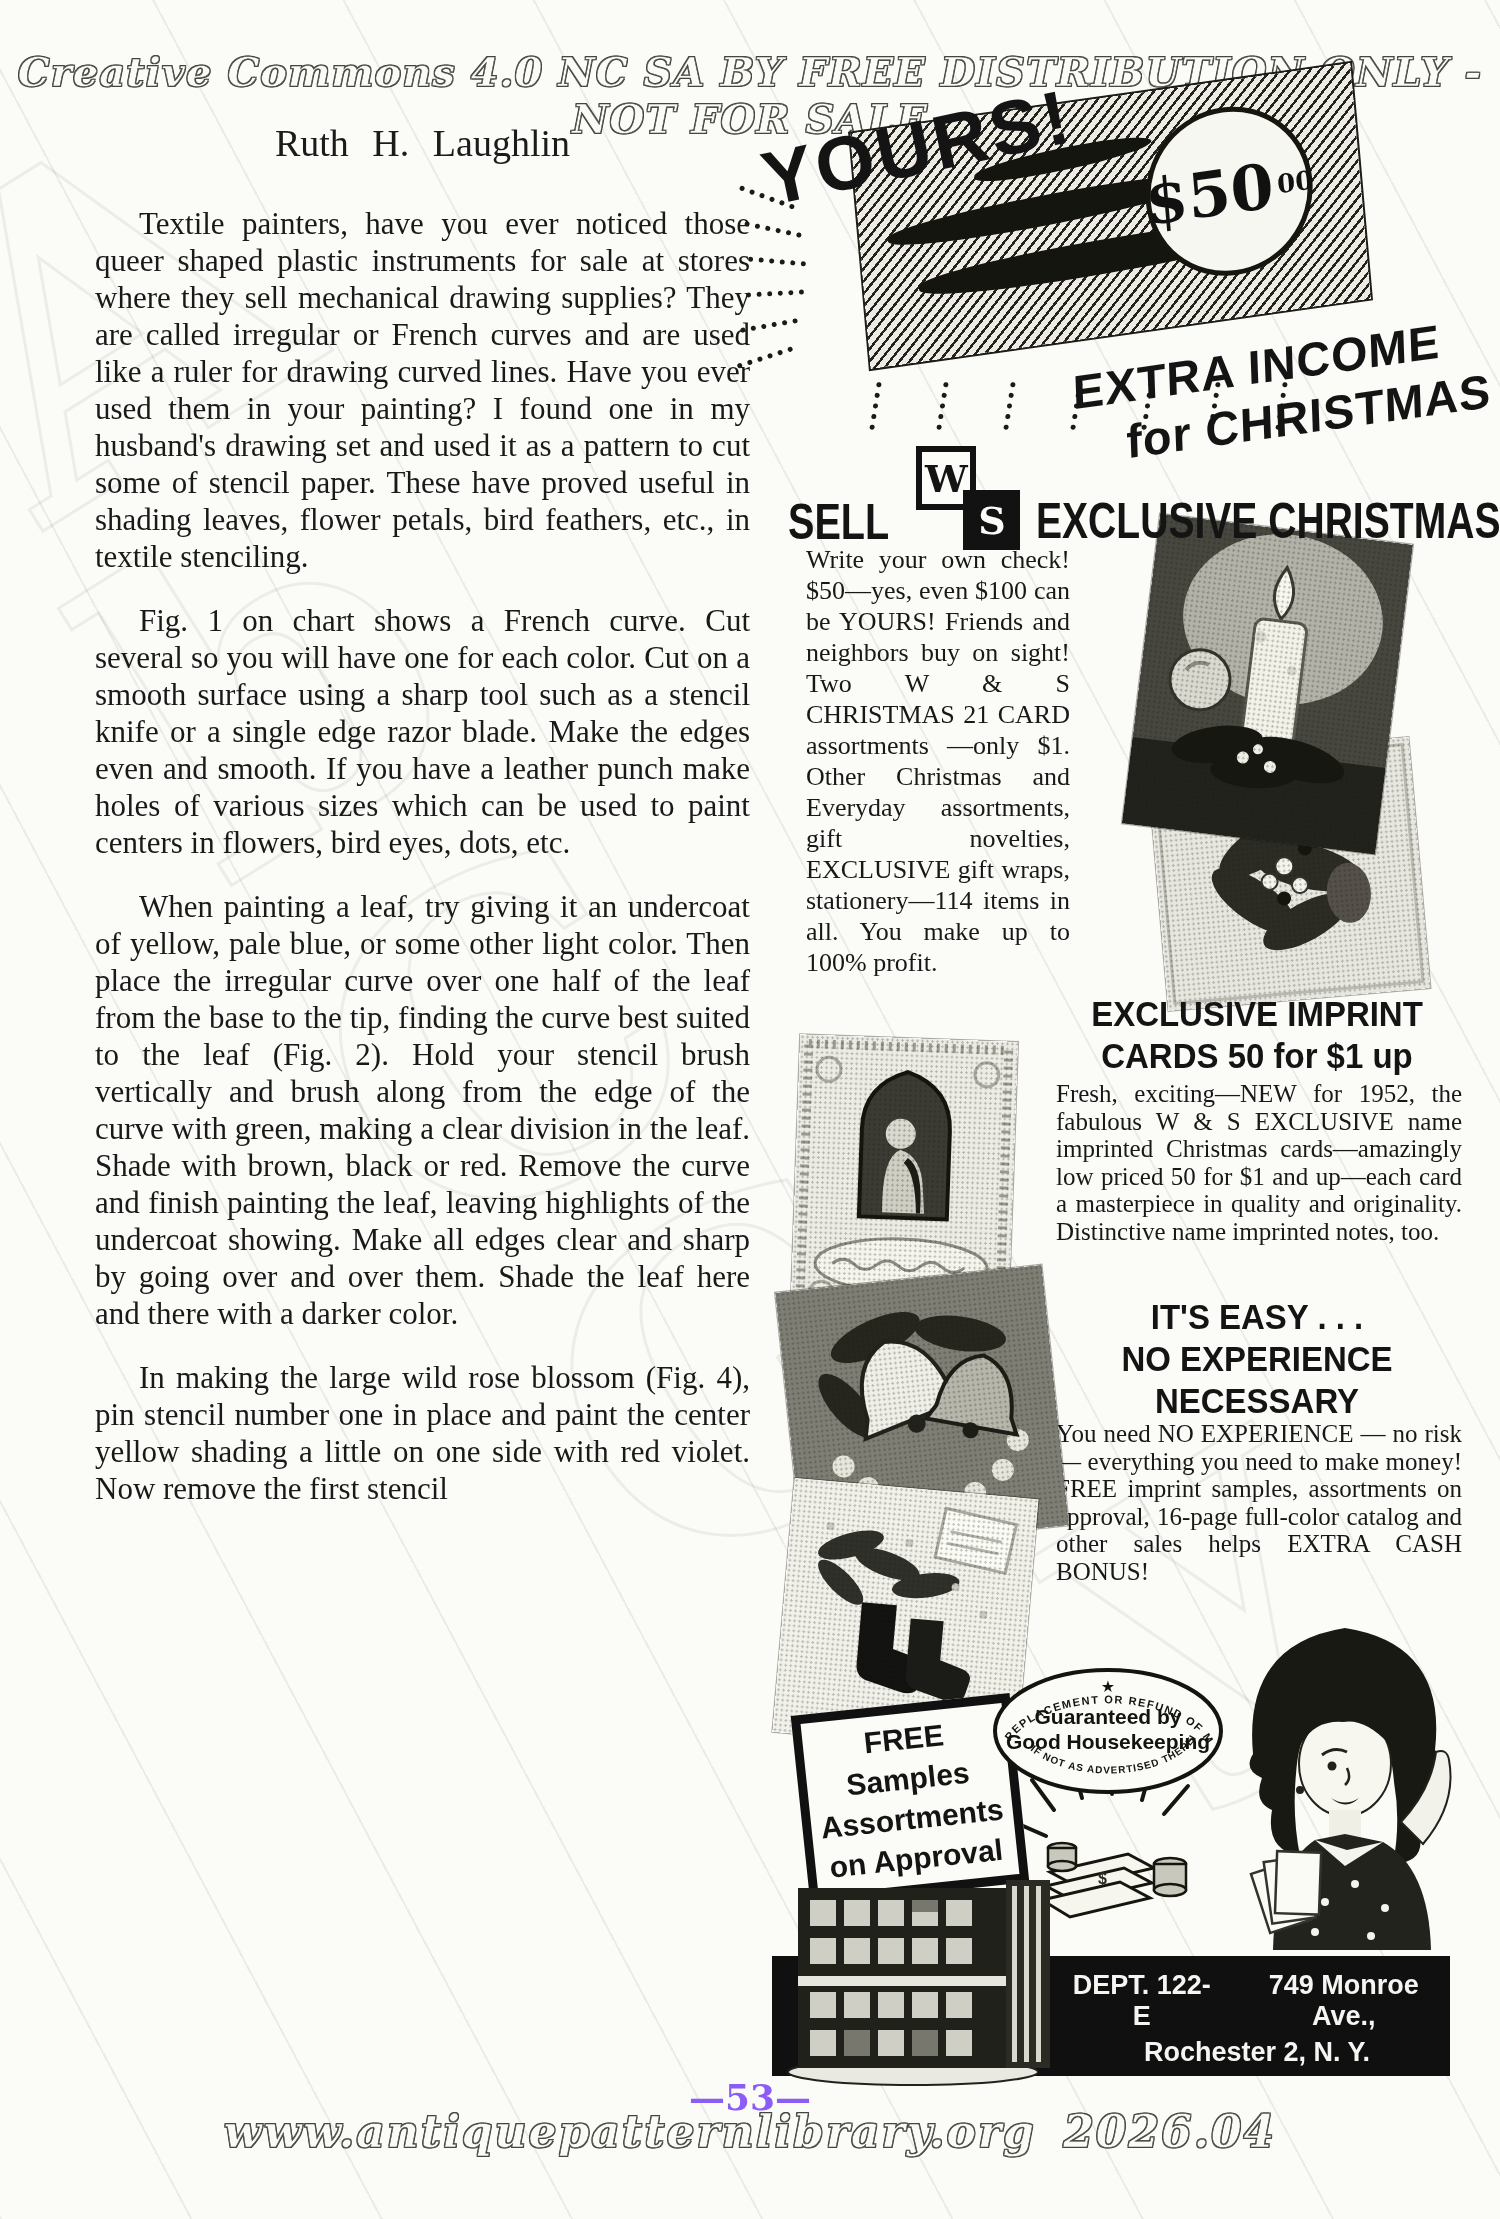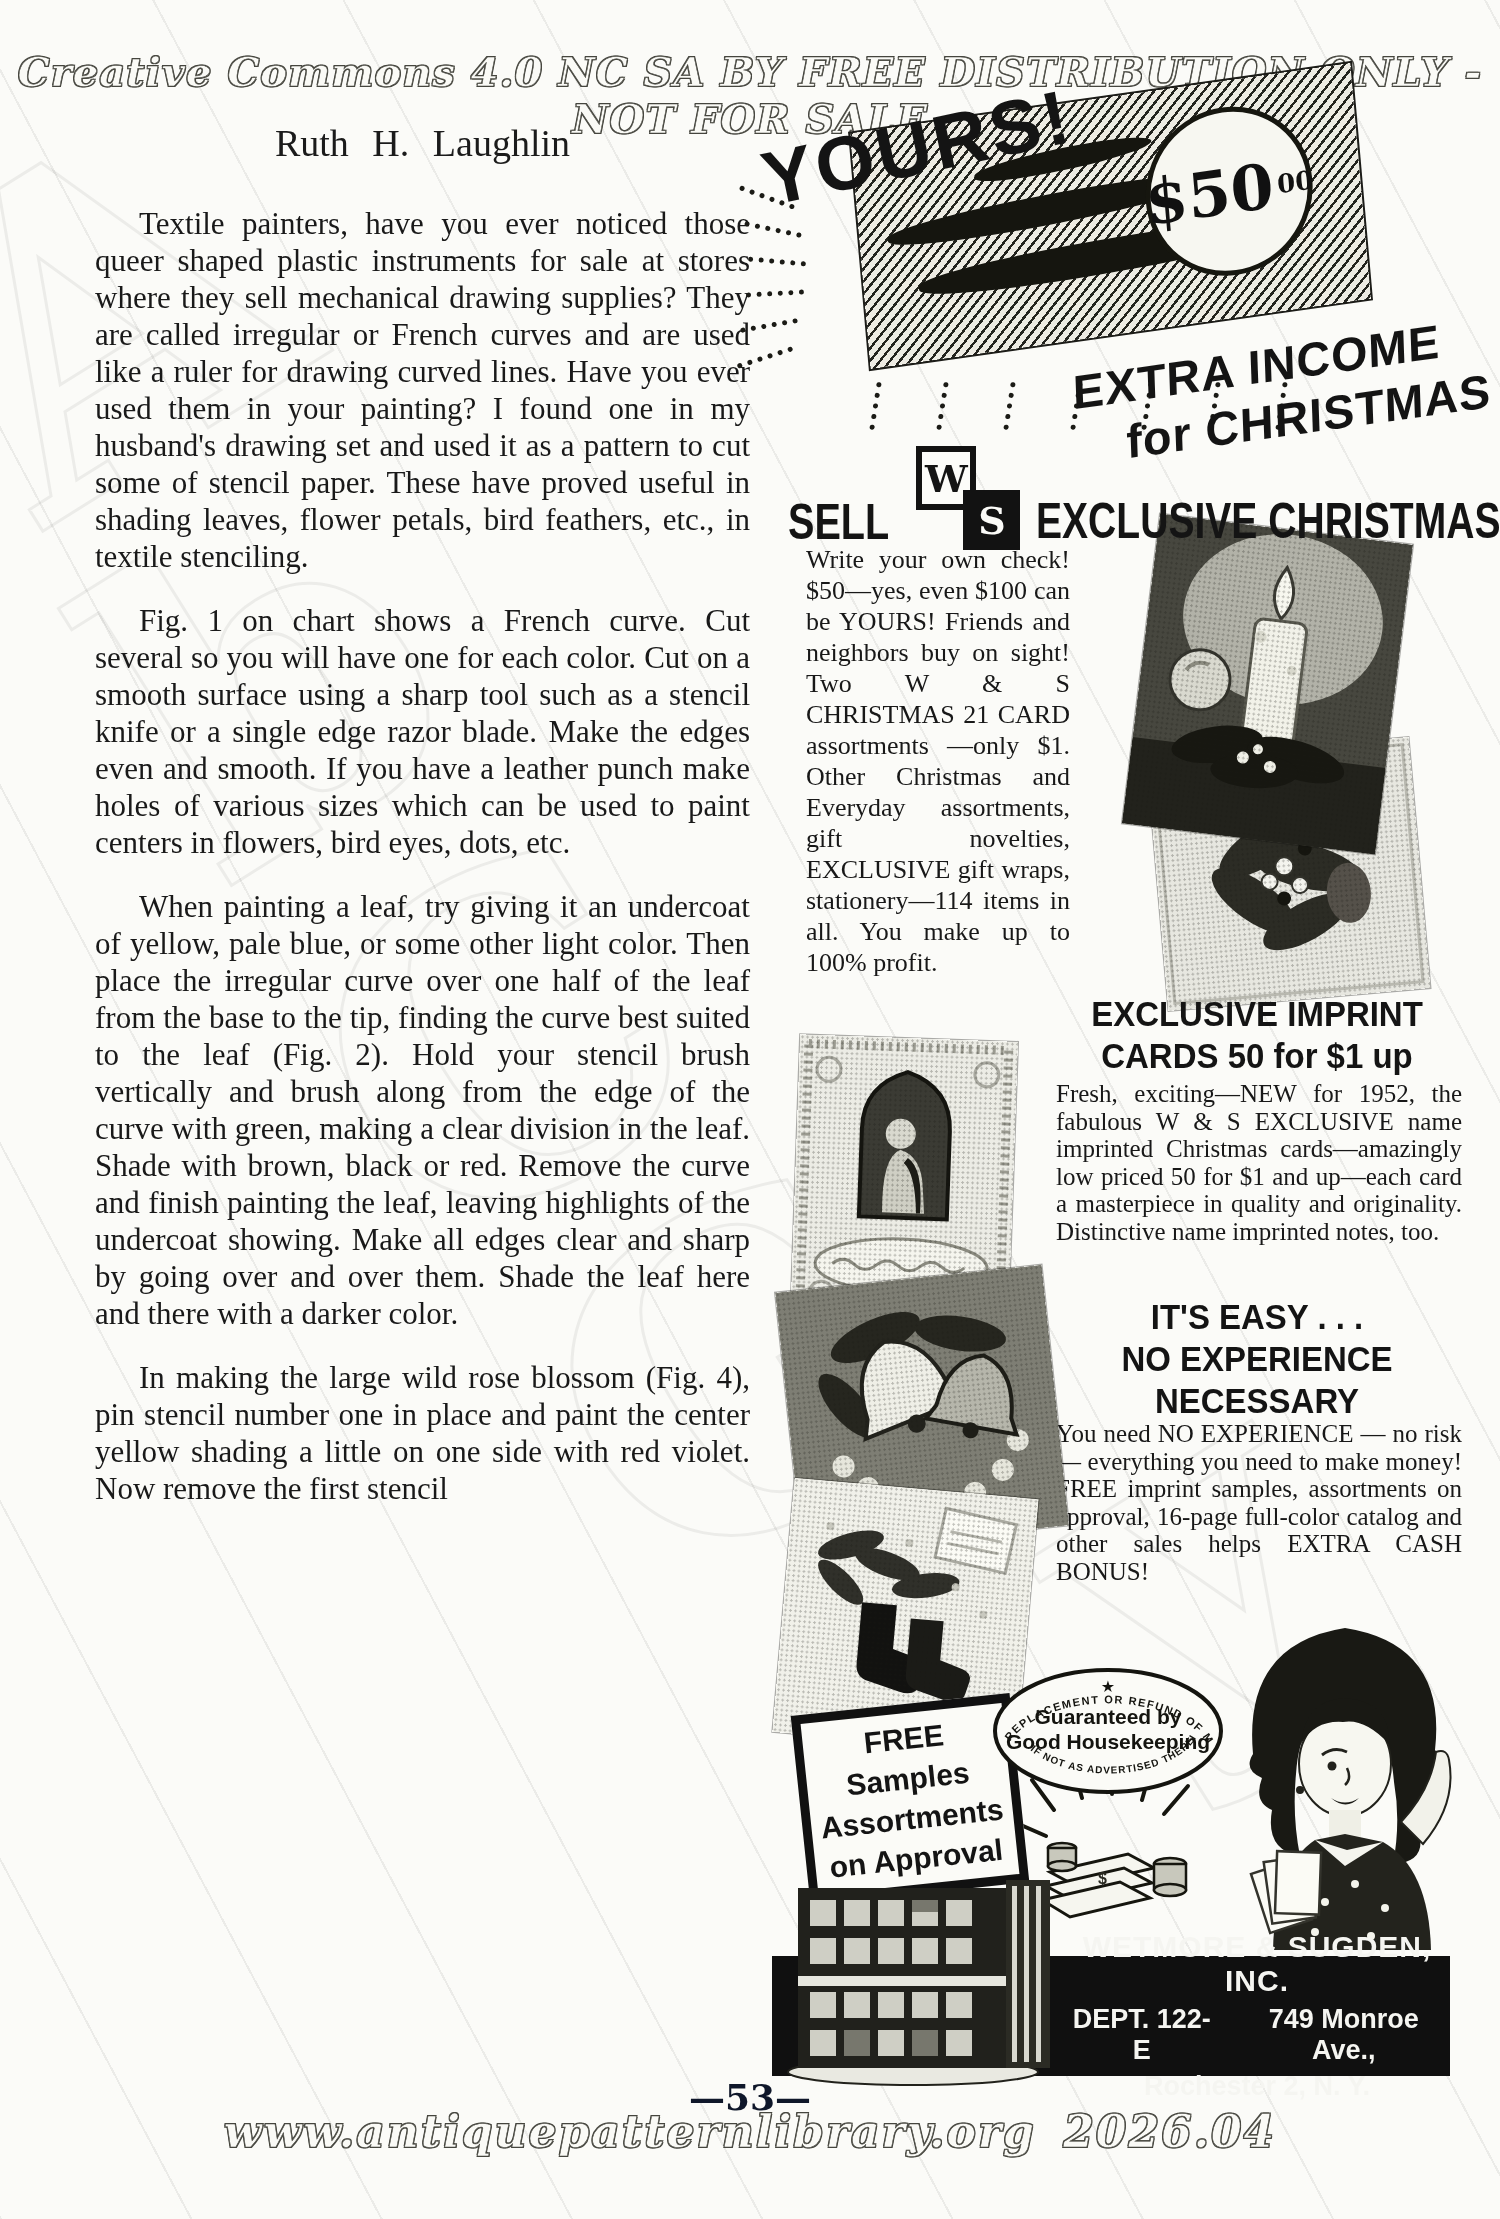"WETMORE & SUGDEN, INC." div.c1 { html: <div>WETMORE &amp; SUGDEN, INC.</div> -> none }
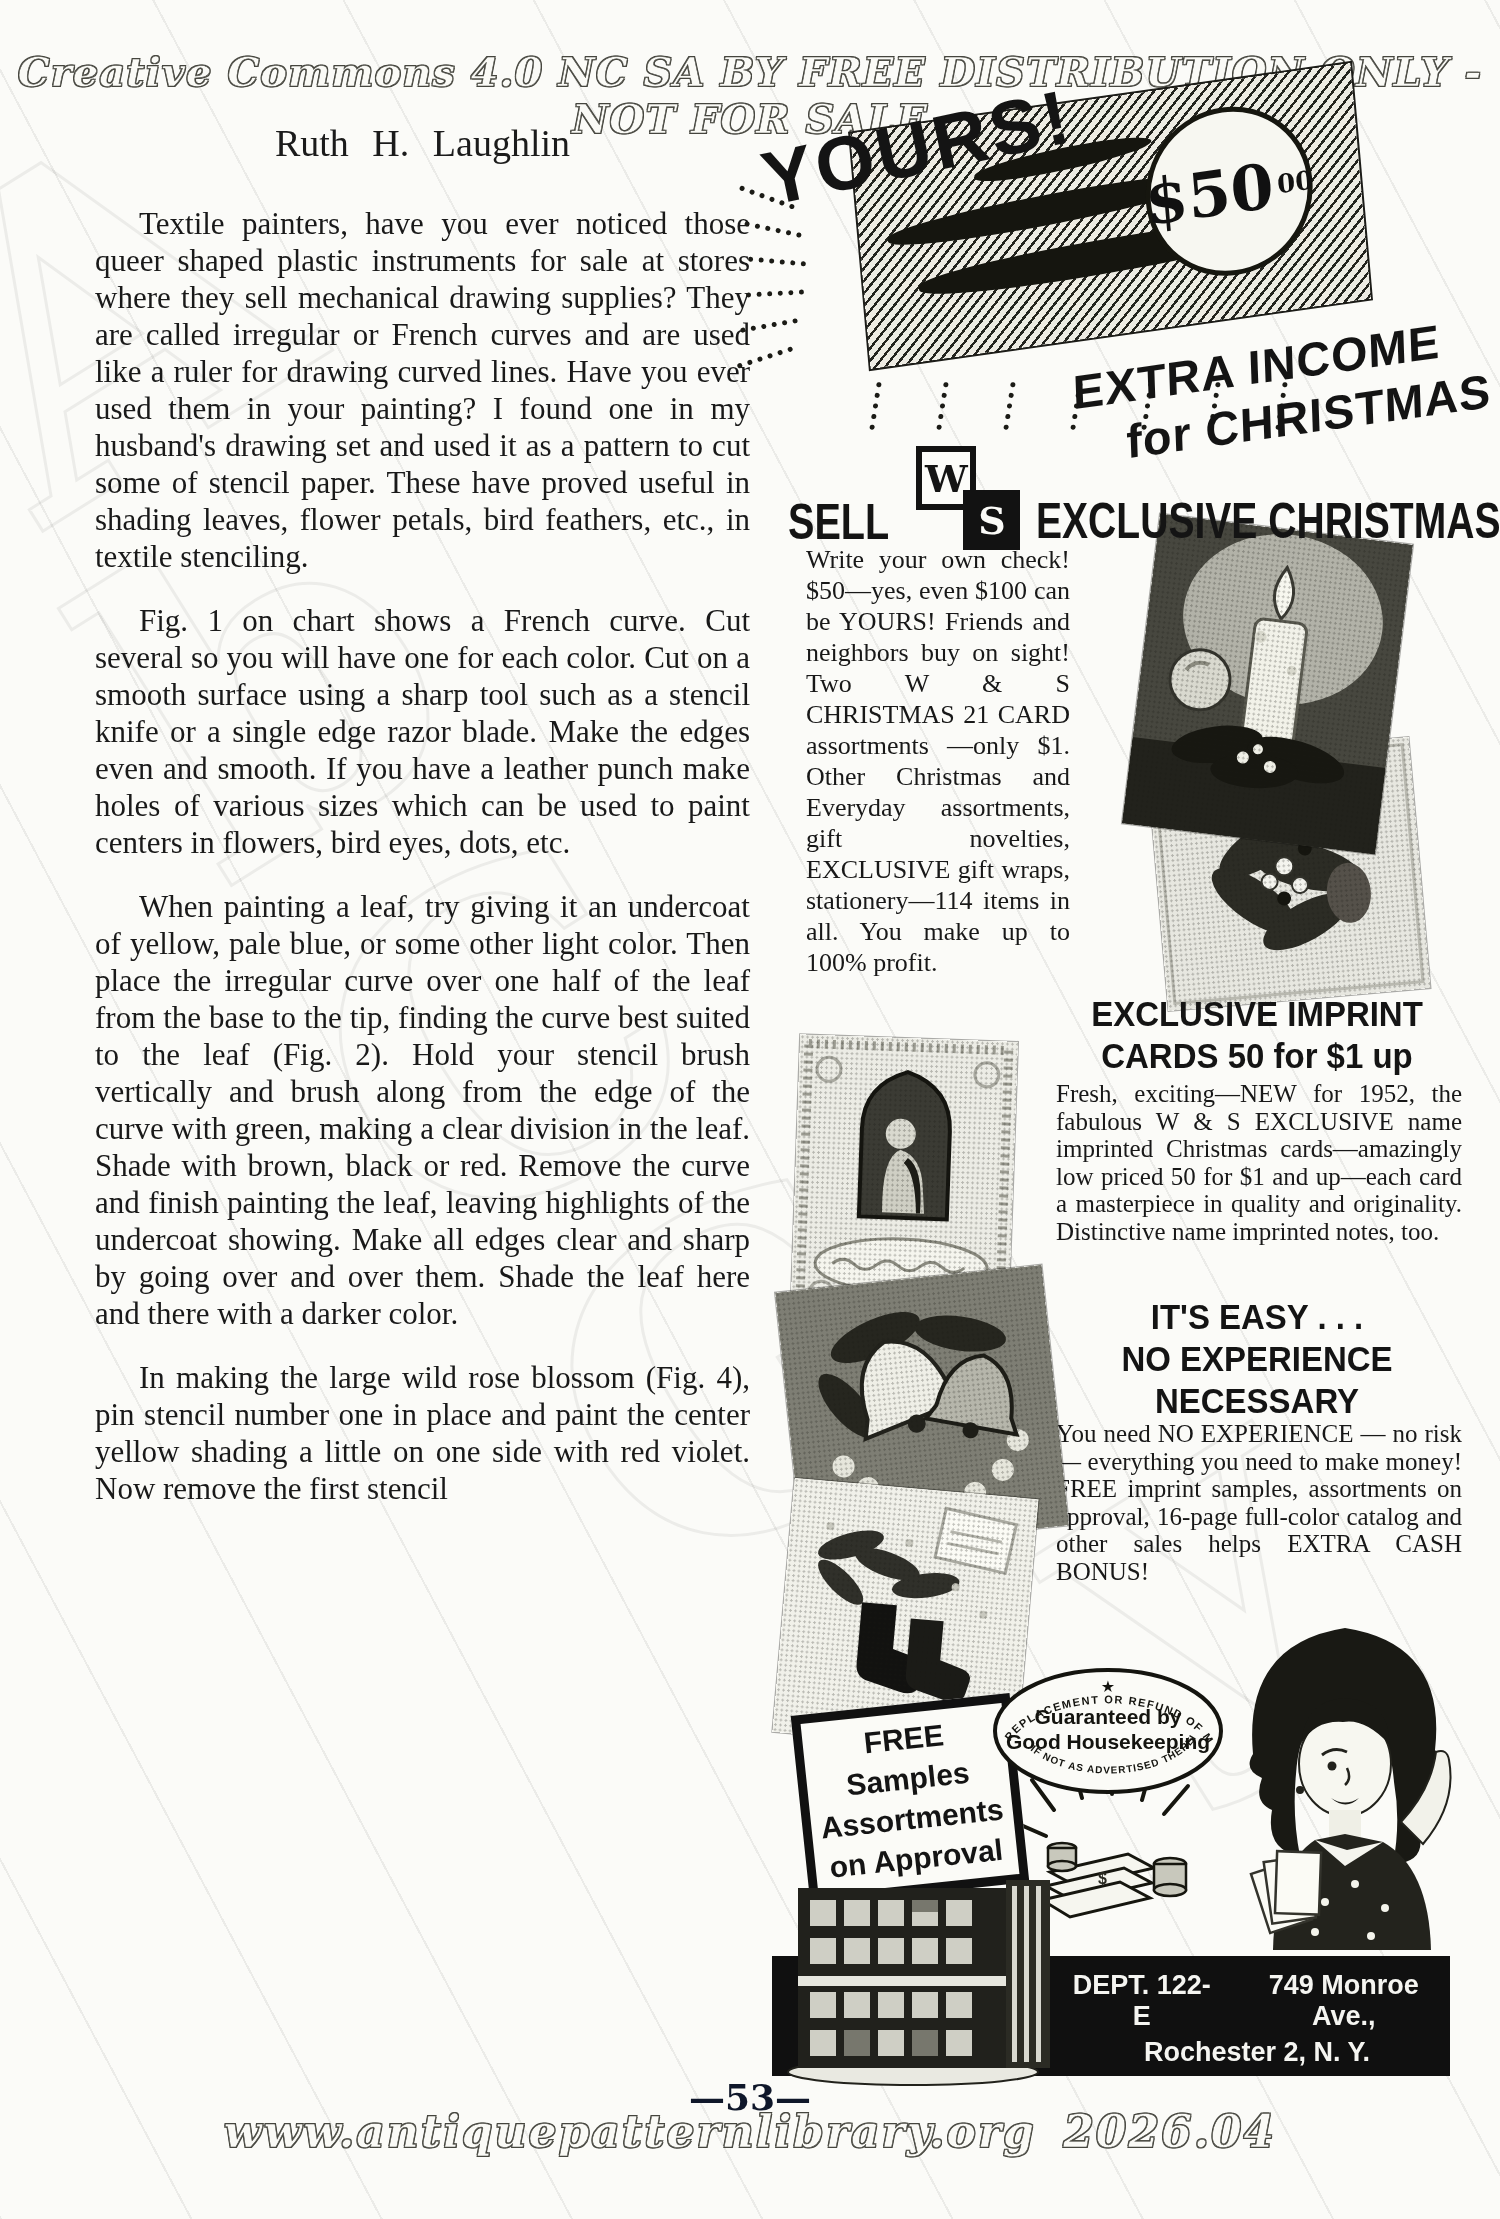"—53—" .page-number { color: #0f172a -> #8b5cf6 }
